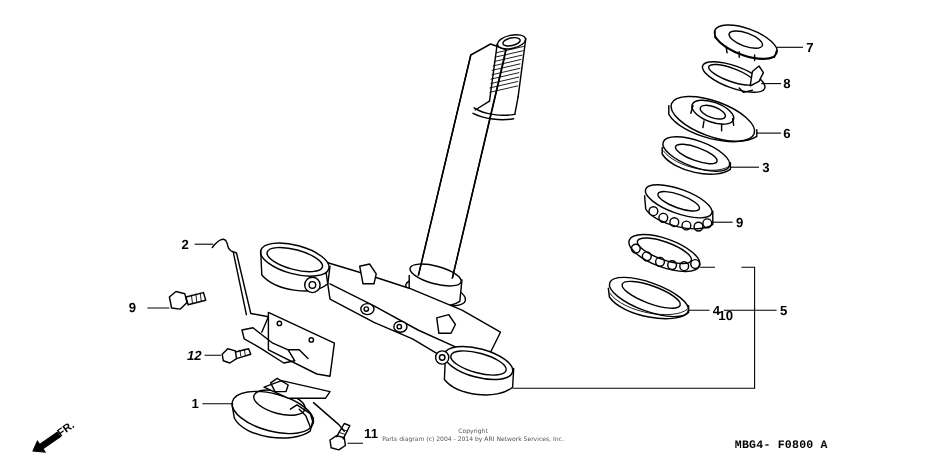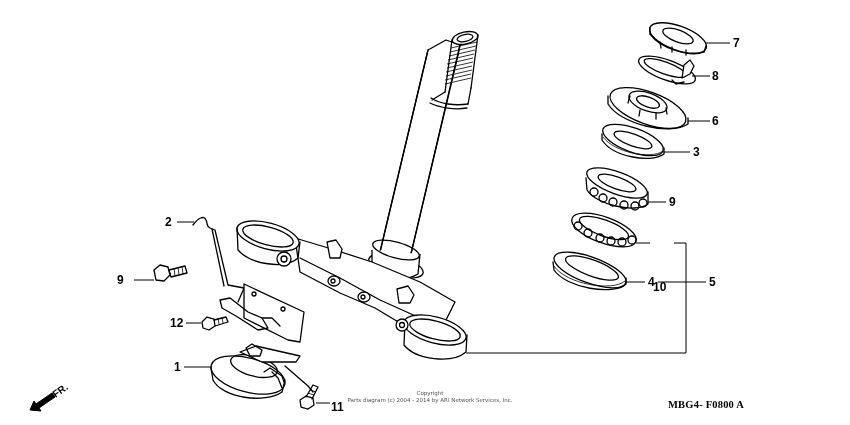"12" span.callout { font-style: none -> italic }
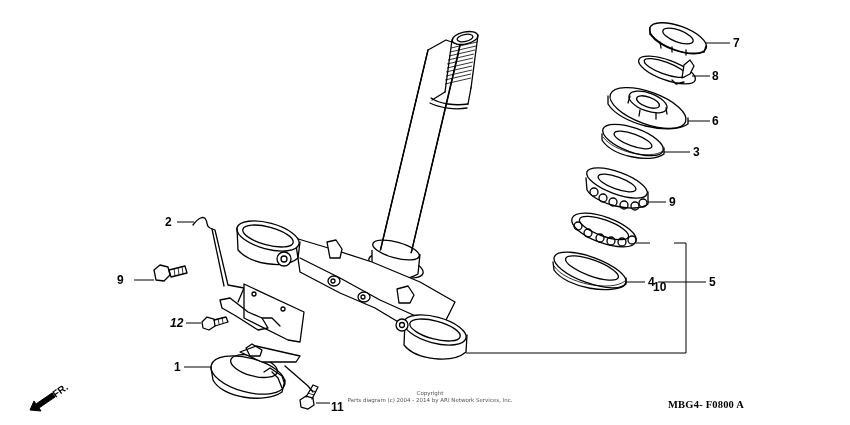"11" span.callout { top: 401px -> 388px }
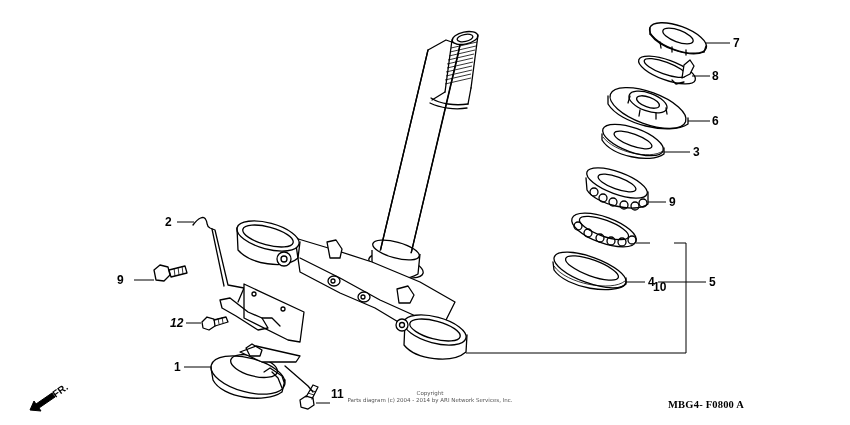"MBG4- F0800 A" .code { font-family: Liberation Serif, serif -> Liberation Mono, monospace }
